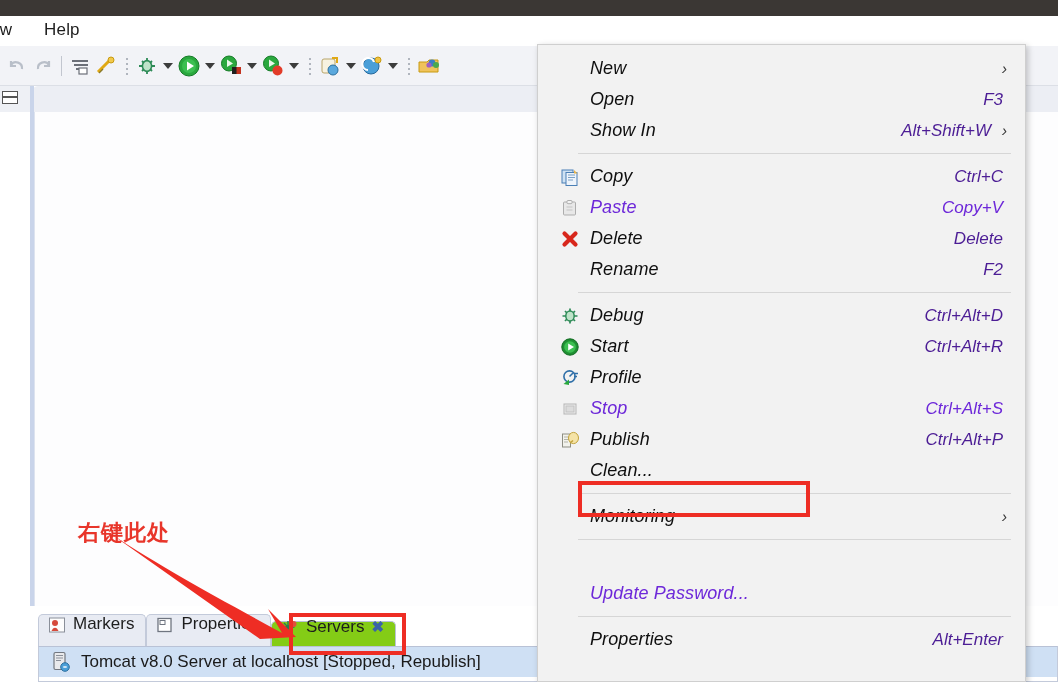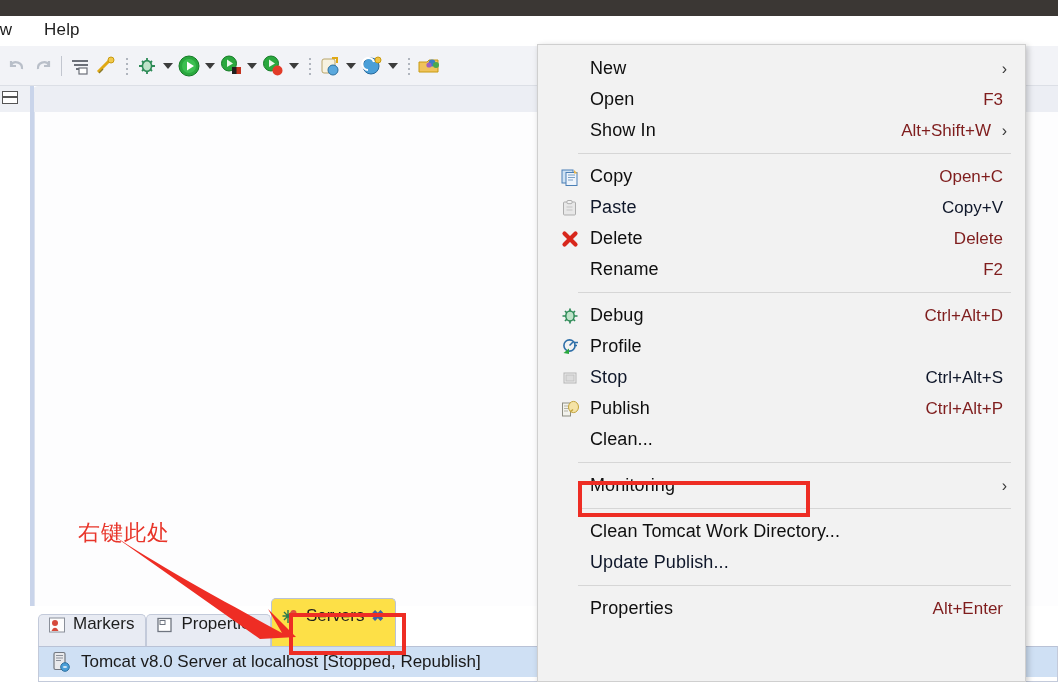"New" .mi { font-style: none -> italic }
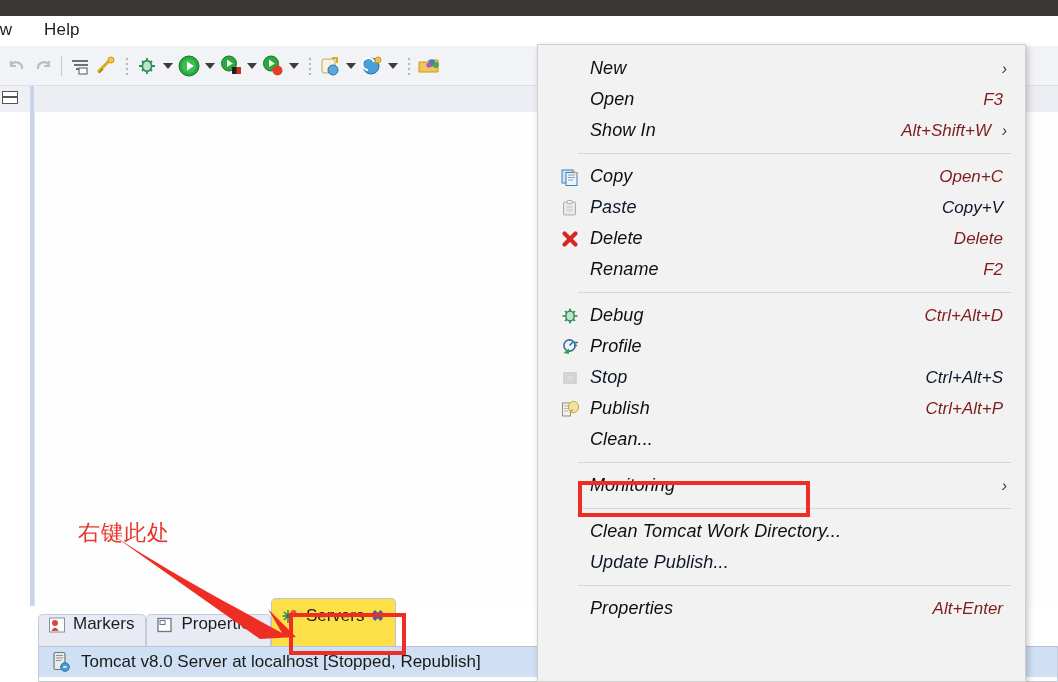"F3" .mi .mi-accel { color: #7f1d1d -> #4c1d95 }
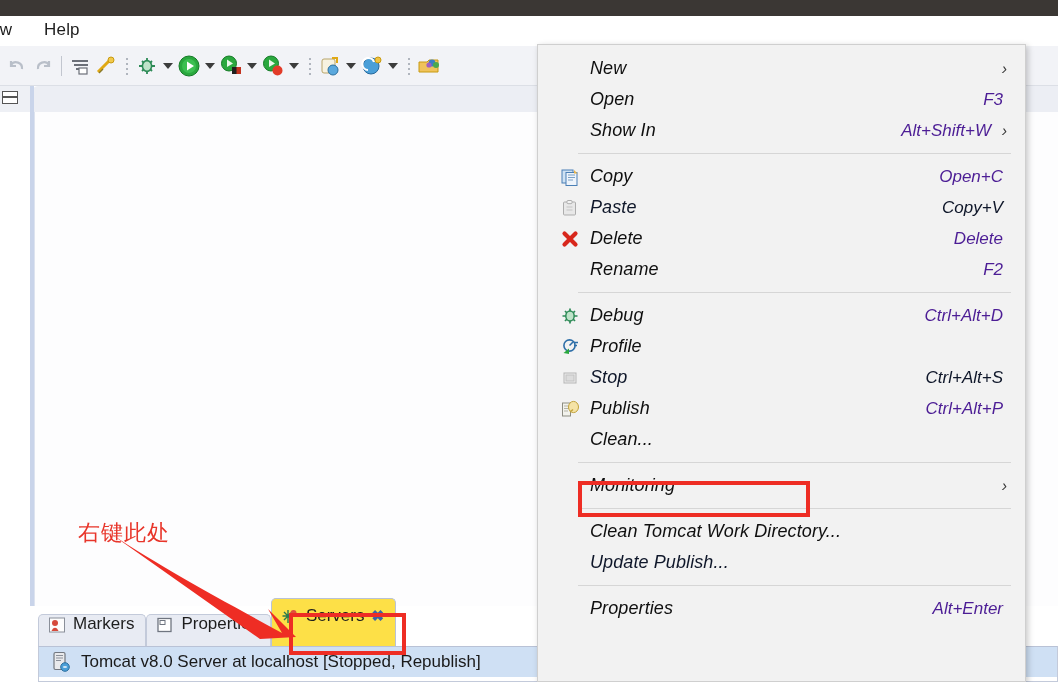"Open+C" span.mi-accel { text: Open+C -> Ctrl+C }
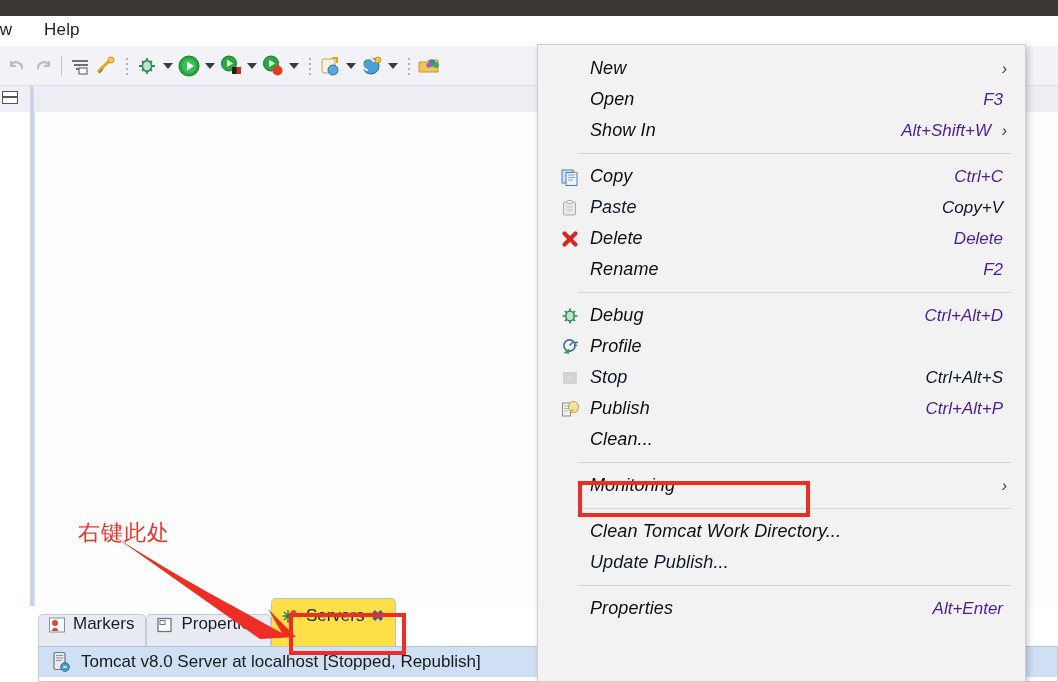"Paste" .mi.disabled .mi-label, .mi.disabled .mi-accel { color: #0f172a -> #6d28d9 }
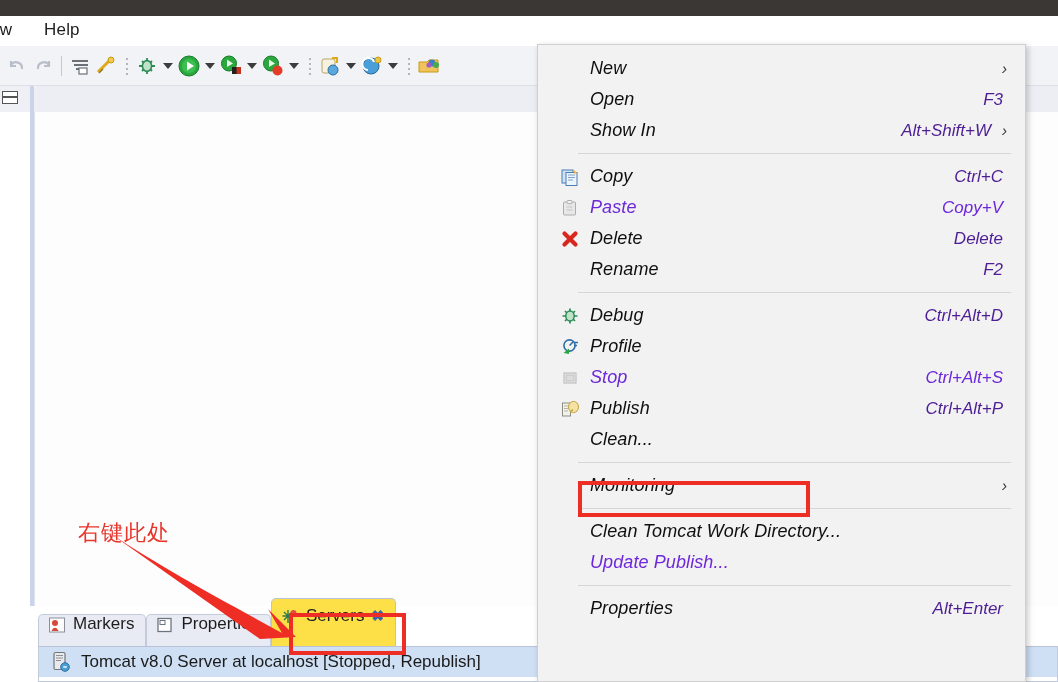"Start" div.mi { html: none -> <div> <span> <svg> <circle></circle> <circle></circle> <path></path> </svg> </span> <span>Start</span> <span>Ctrl+Alt+R</span> </div> }
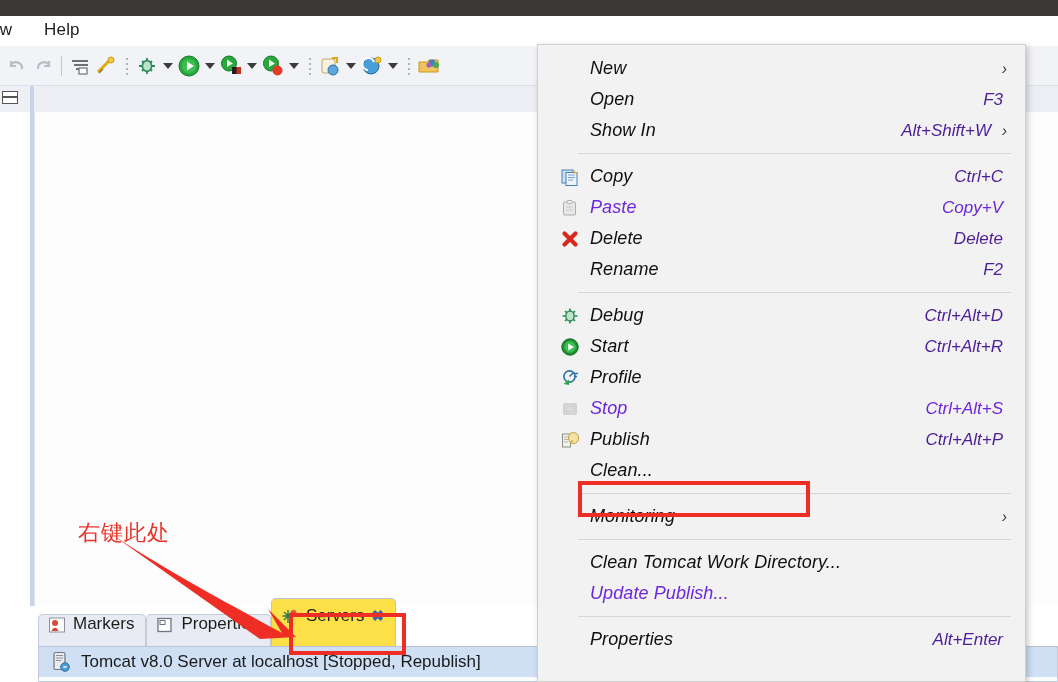"右键此处" .anno-text { font-weight: 400 -> 700 }
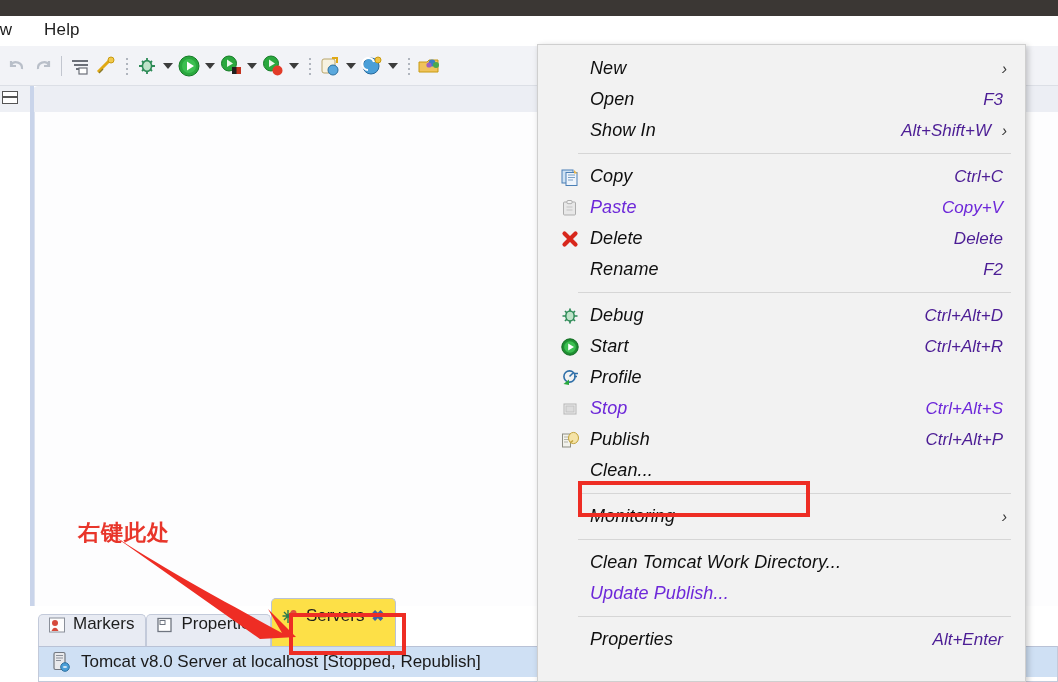"Clean Tomcat Work Directory..." span.mi-label { html: <span>Clean Tomcat Work Directory...</span> -> none }
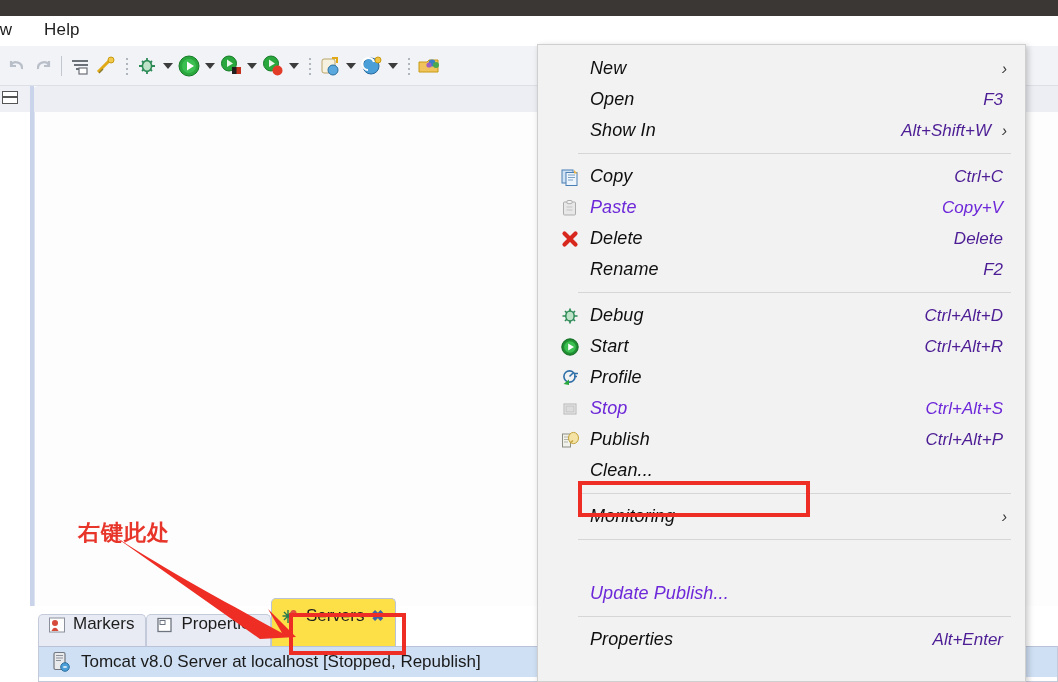"Update Publish..." span.mi-label { text: Publish -> Password }
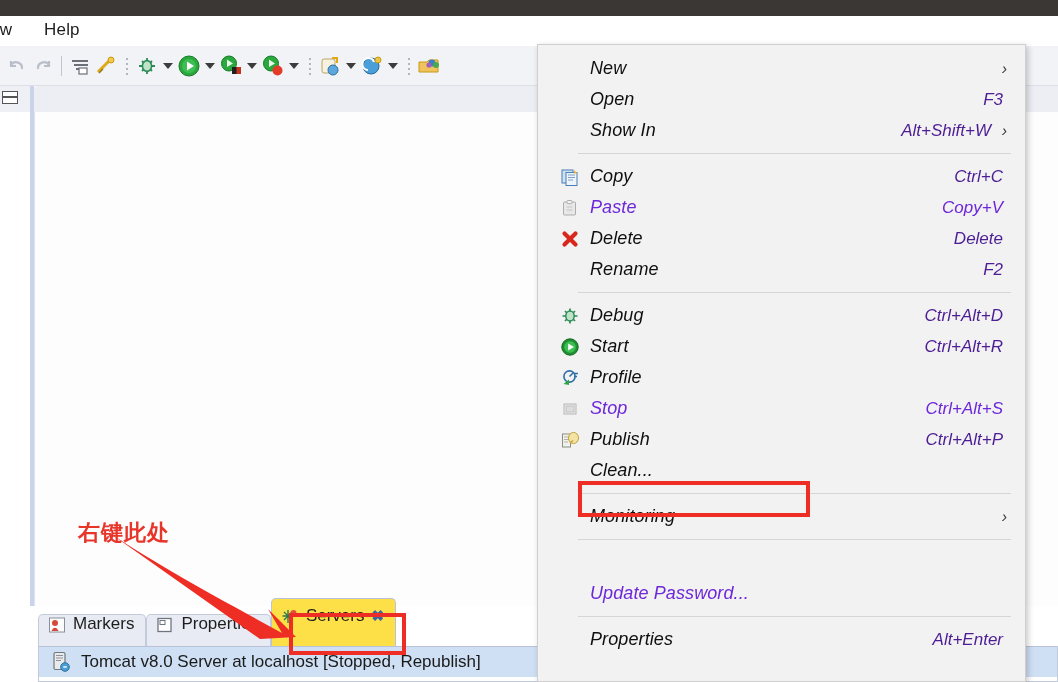"Servers" .vtab.active { background: #fde047 -> #84cc16; height: 48px -> 25px }
